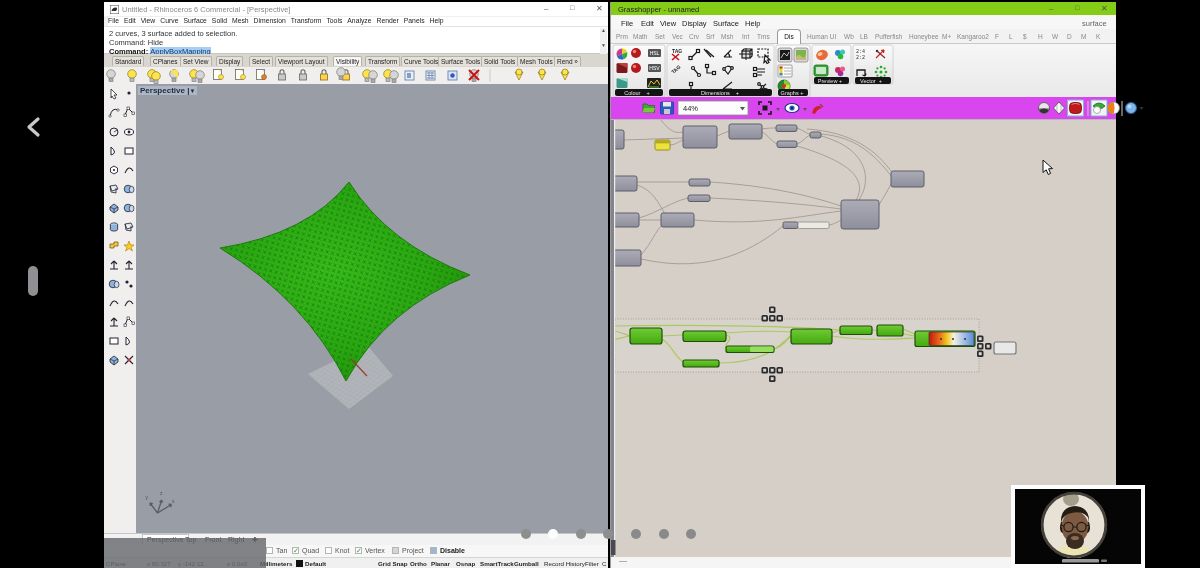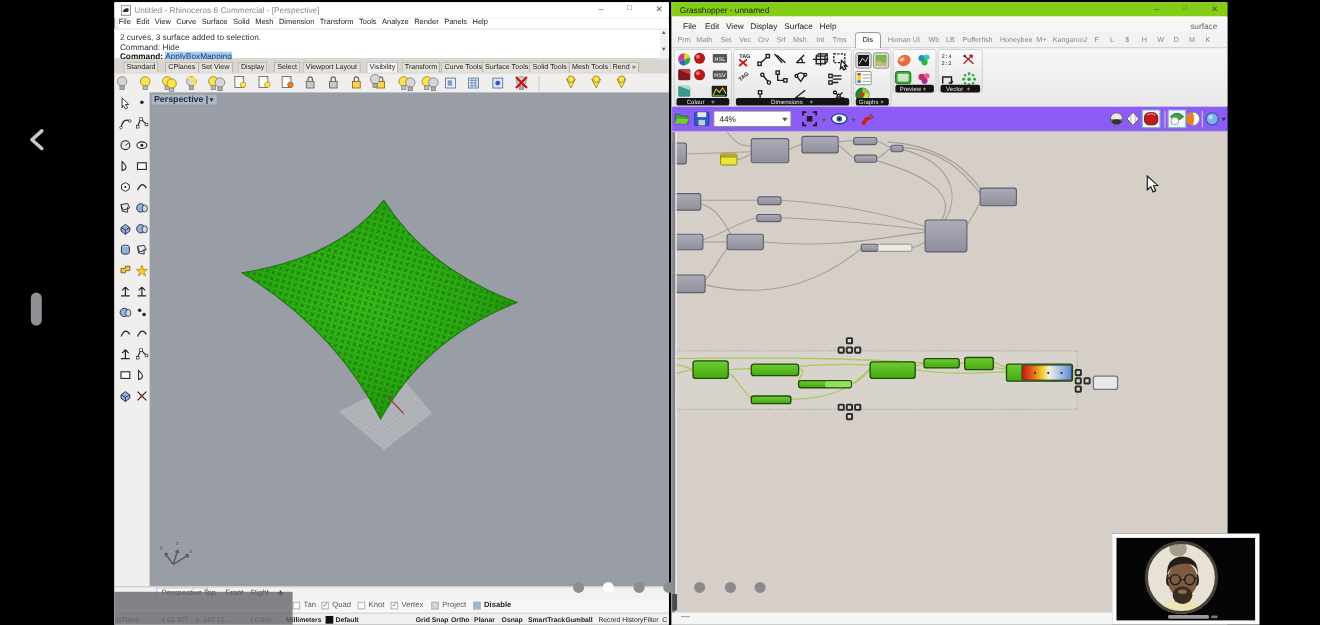"44%" div.abs { background: #8b5cf6 -> #d946ef; padding-left: none -> 29px }
